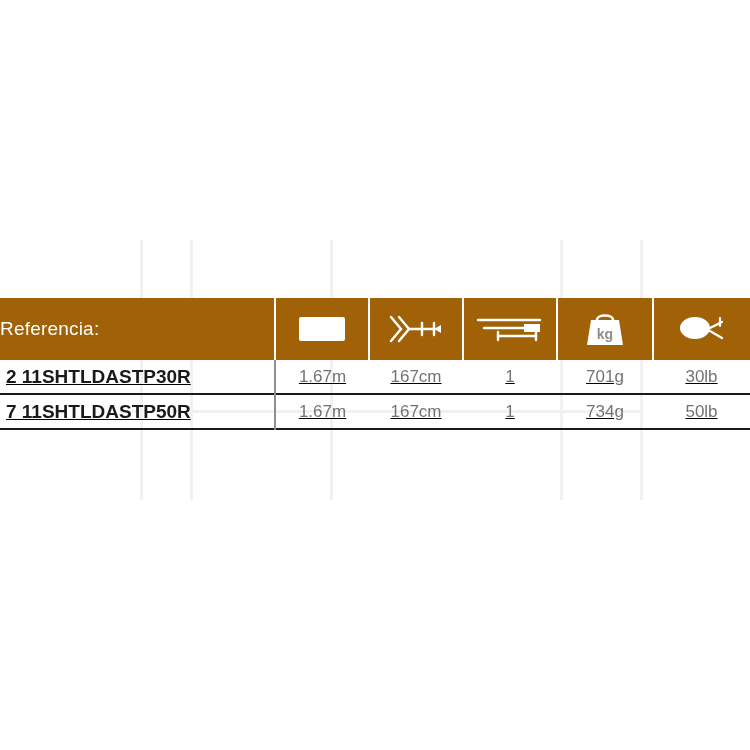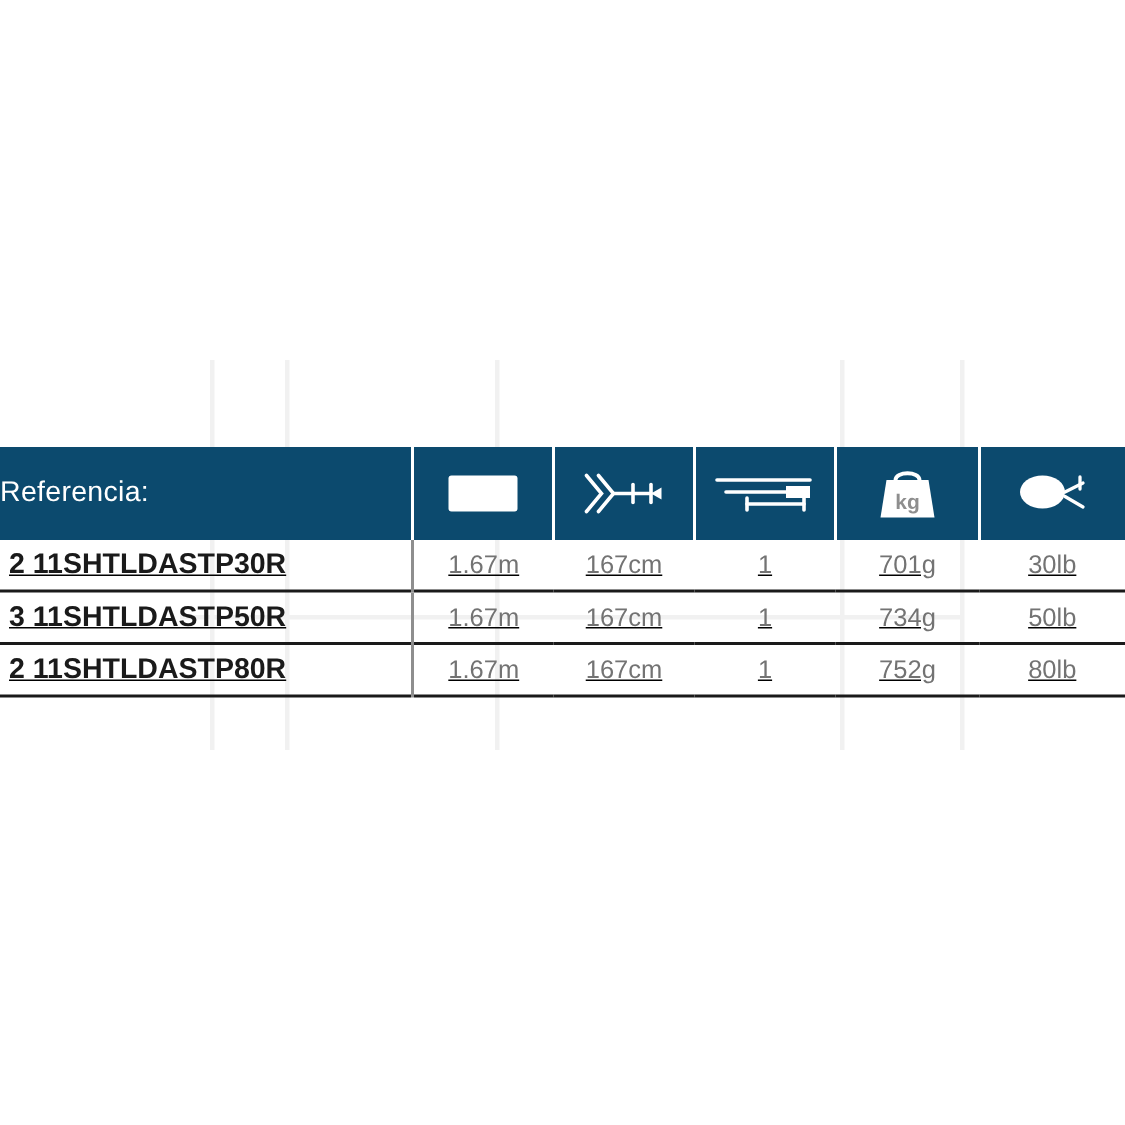"Referencia:" table.spec-table thead th { background: #0c4a6e -> #a16207 }
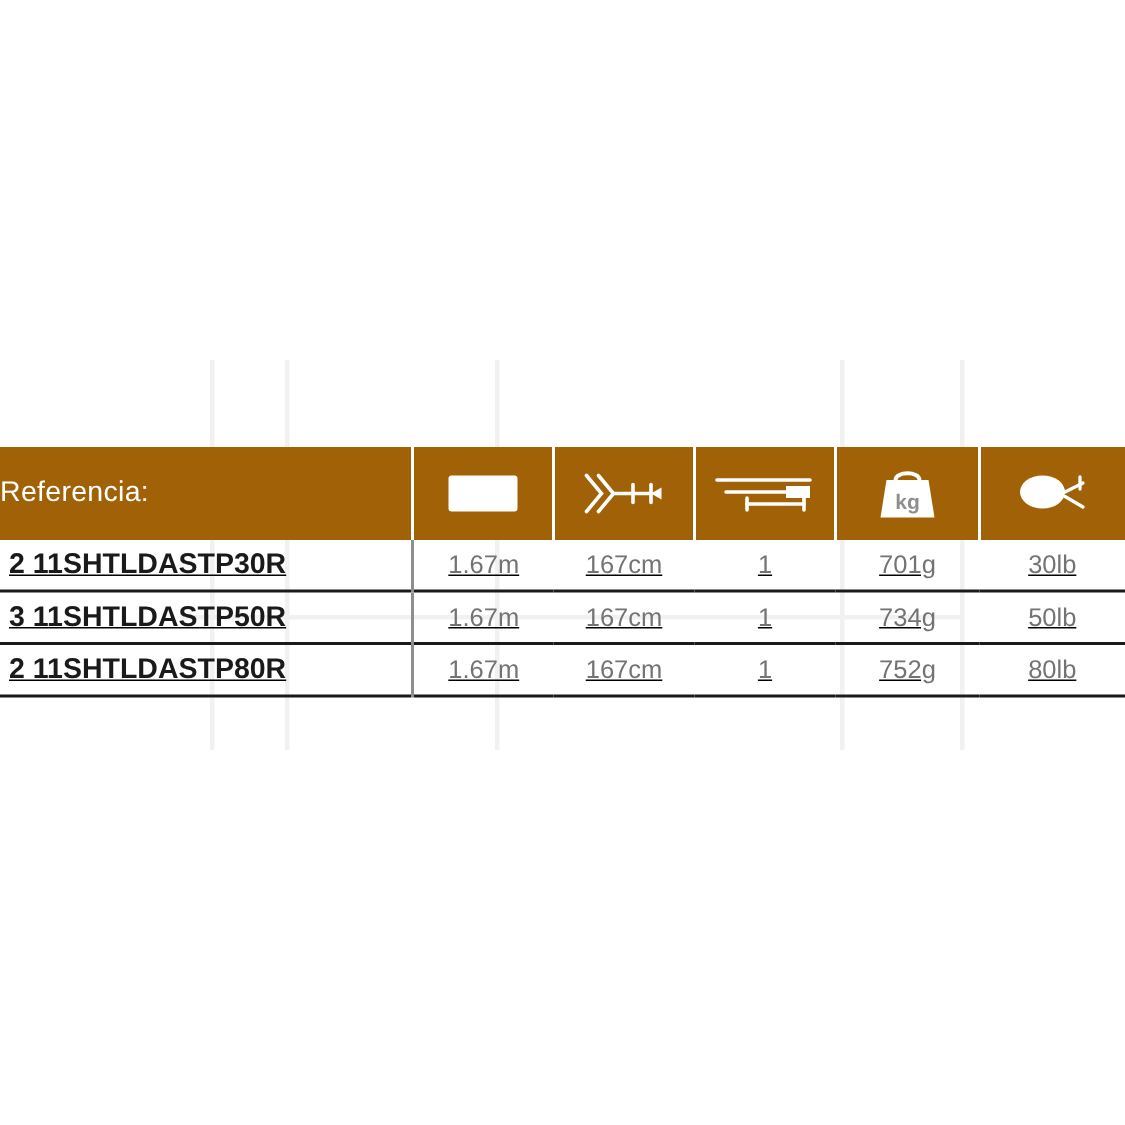"3 11SHTLDASTP50R" td.ref-cell { text: 3 -> 7 }
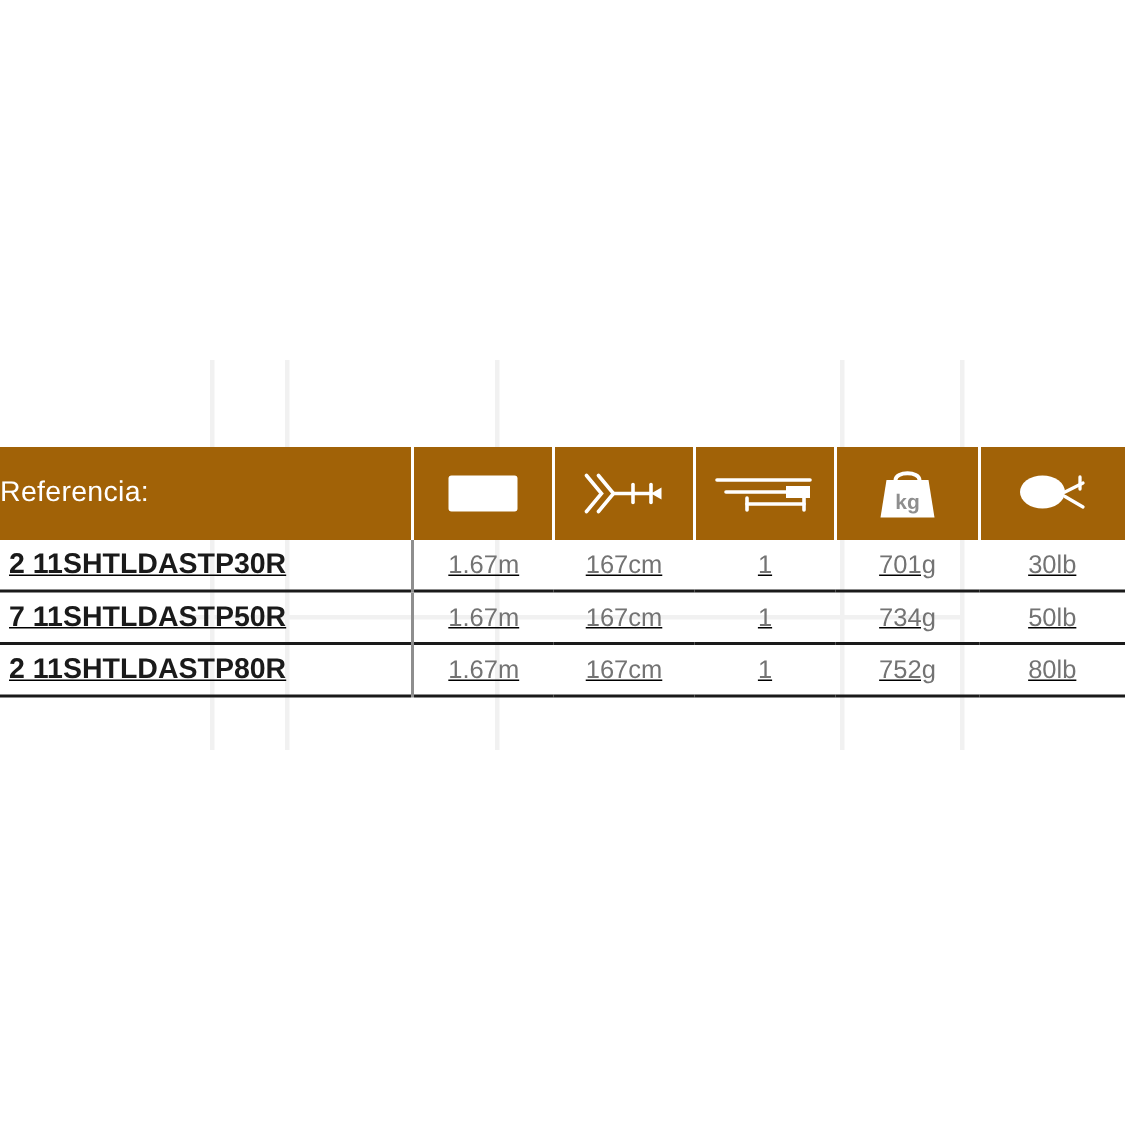"2 11SHTLDASTP80R" tr { html: <tr> <td>2 11SHTLDASTP80R</td> <td>1.67m</td> <td>167cm</td> <td>1</td> <td>752g</td> <td>80lb</td> </tr> -> none }
